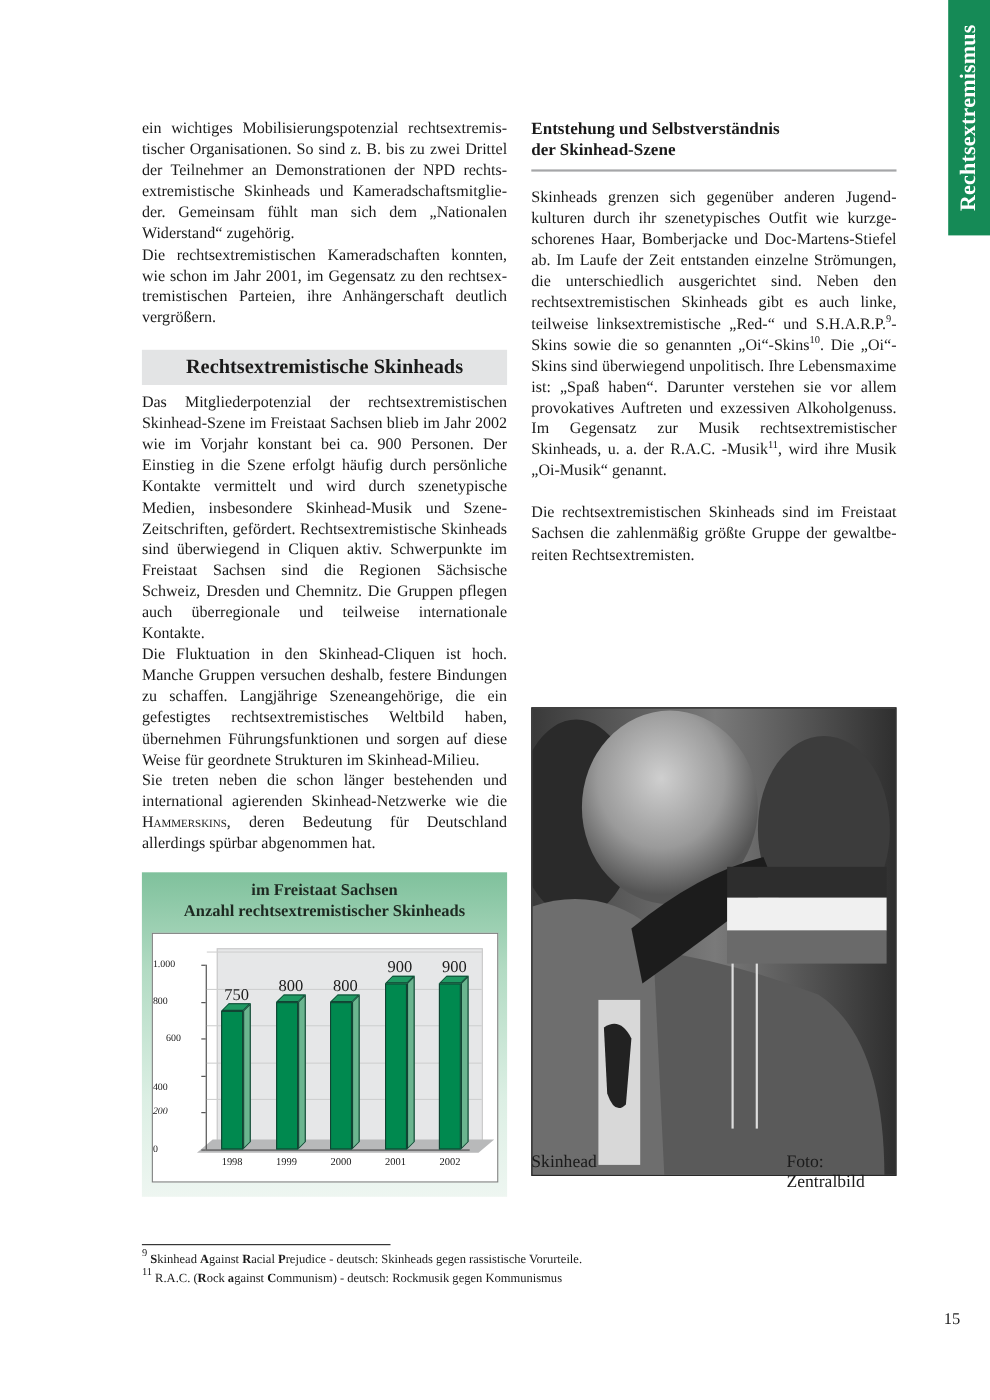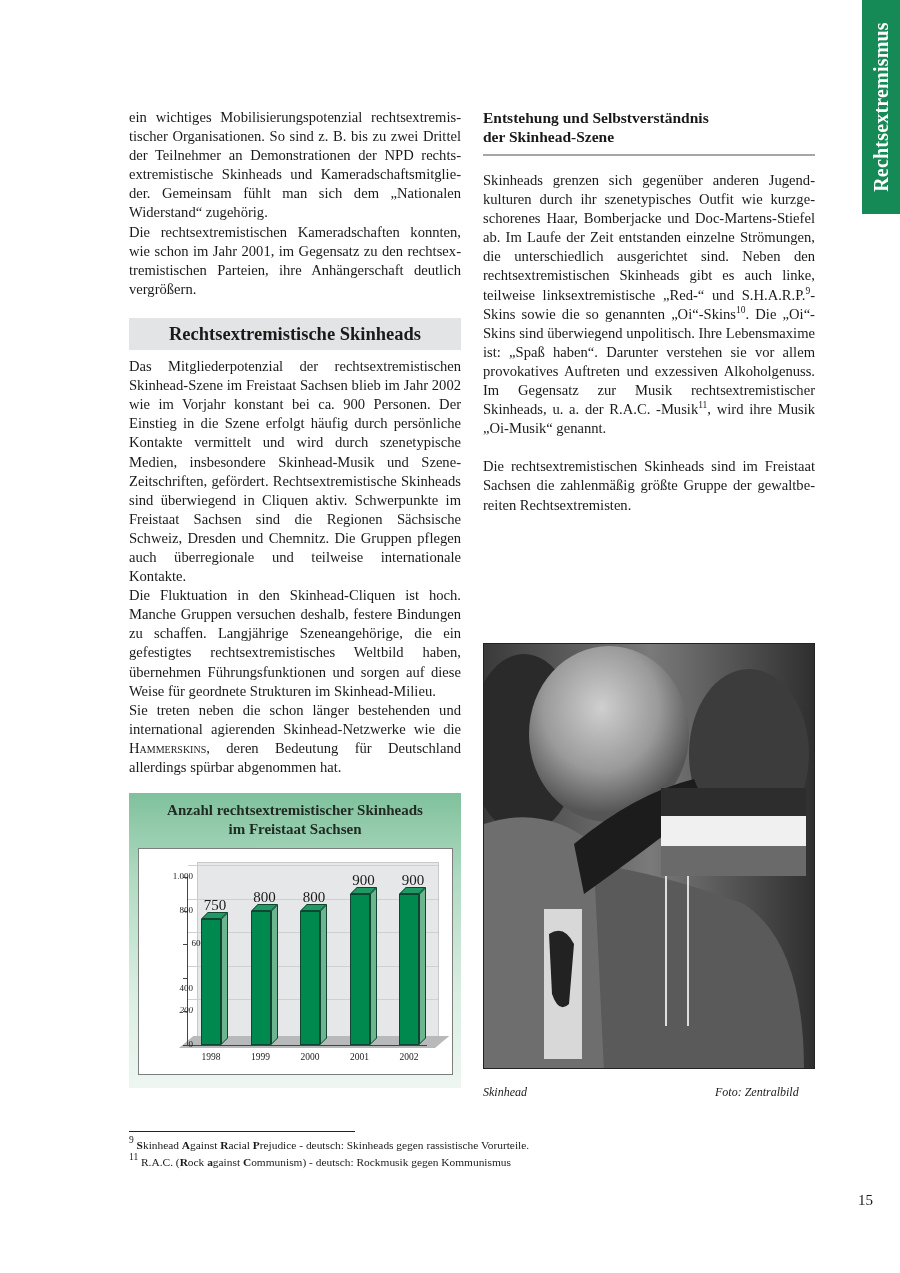"Anzahl rechtsextremistischer Skinheads" div { order: before "im Freistaat Sachsen" -> after "im Freistaat Sachsen" }
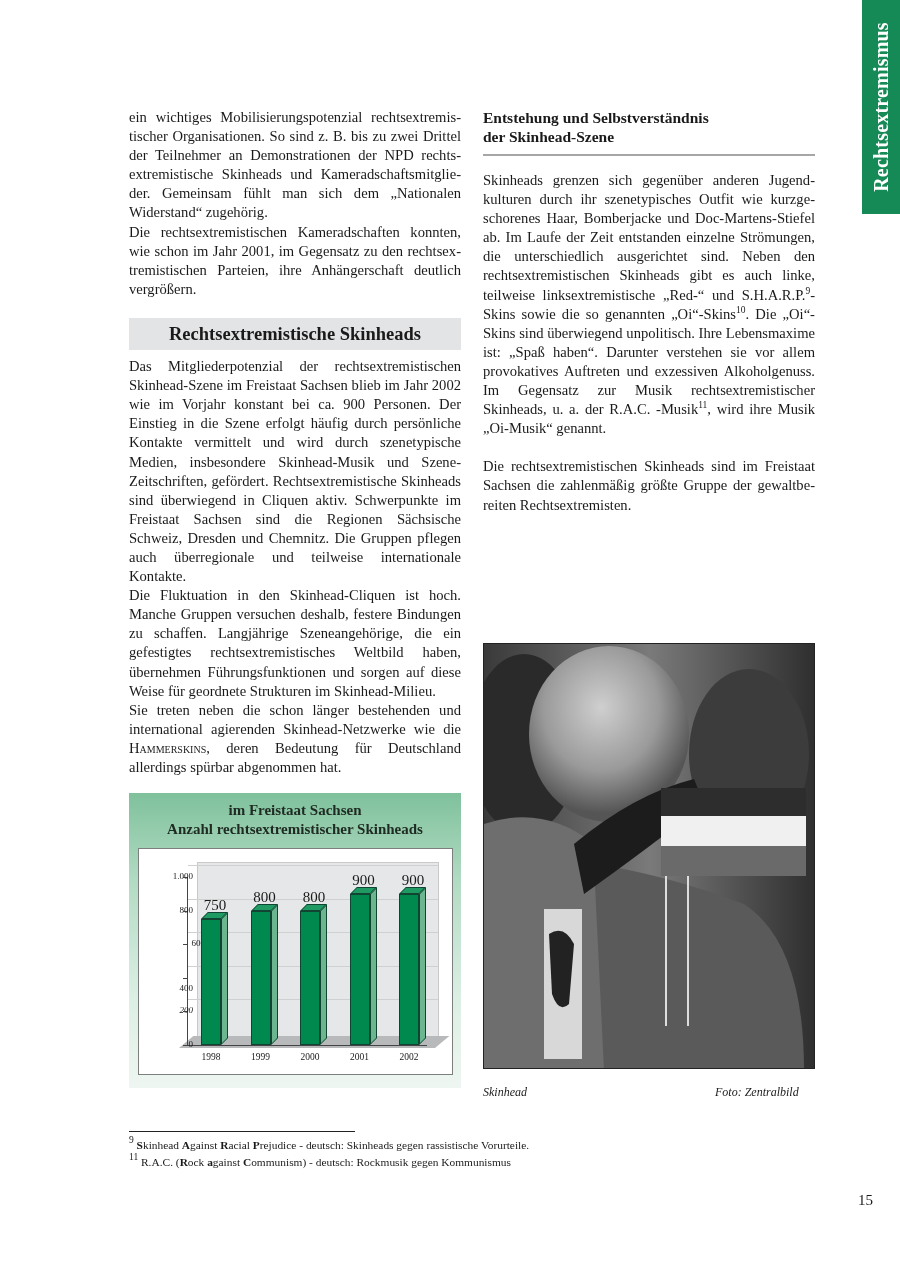"1.000" .y-tick { text-align: right -> none; width: 54px -> 38px }
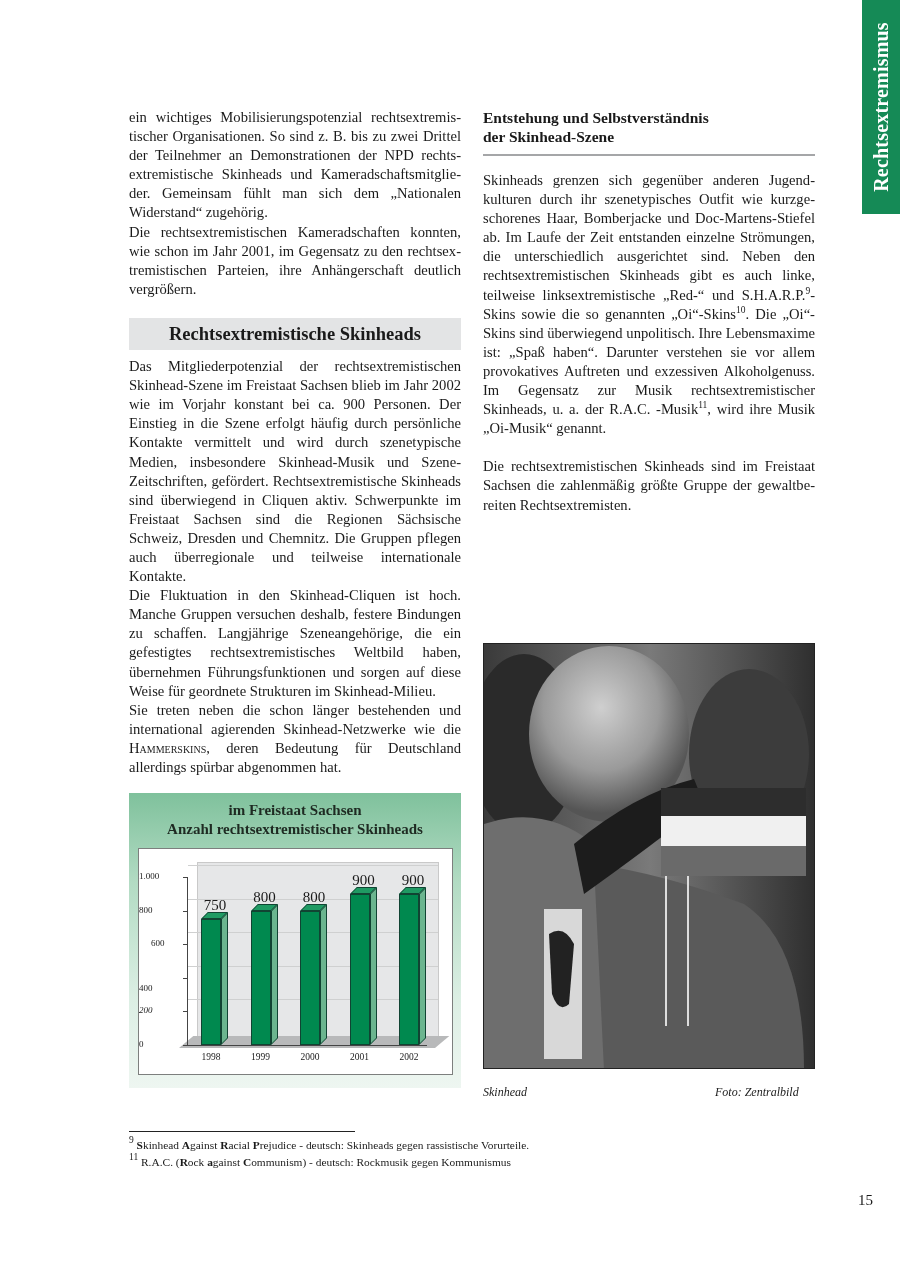"Skinhead" .caption { font-size: 12px -> 16px; font-style: italic -> none; top: 1085px -> 1048px }
